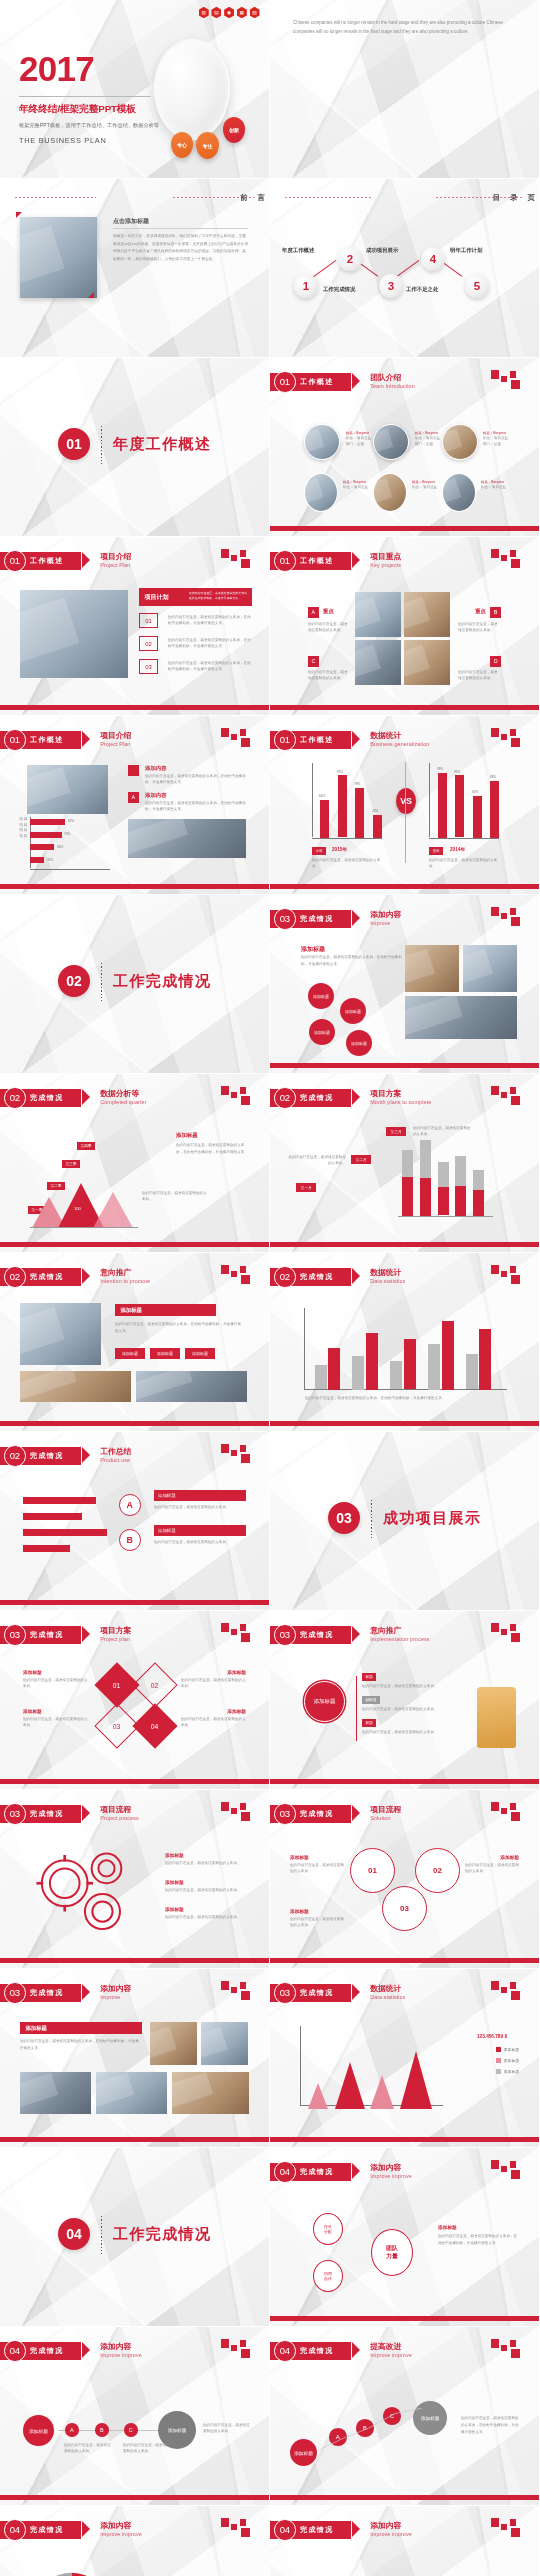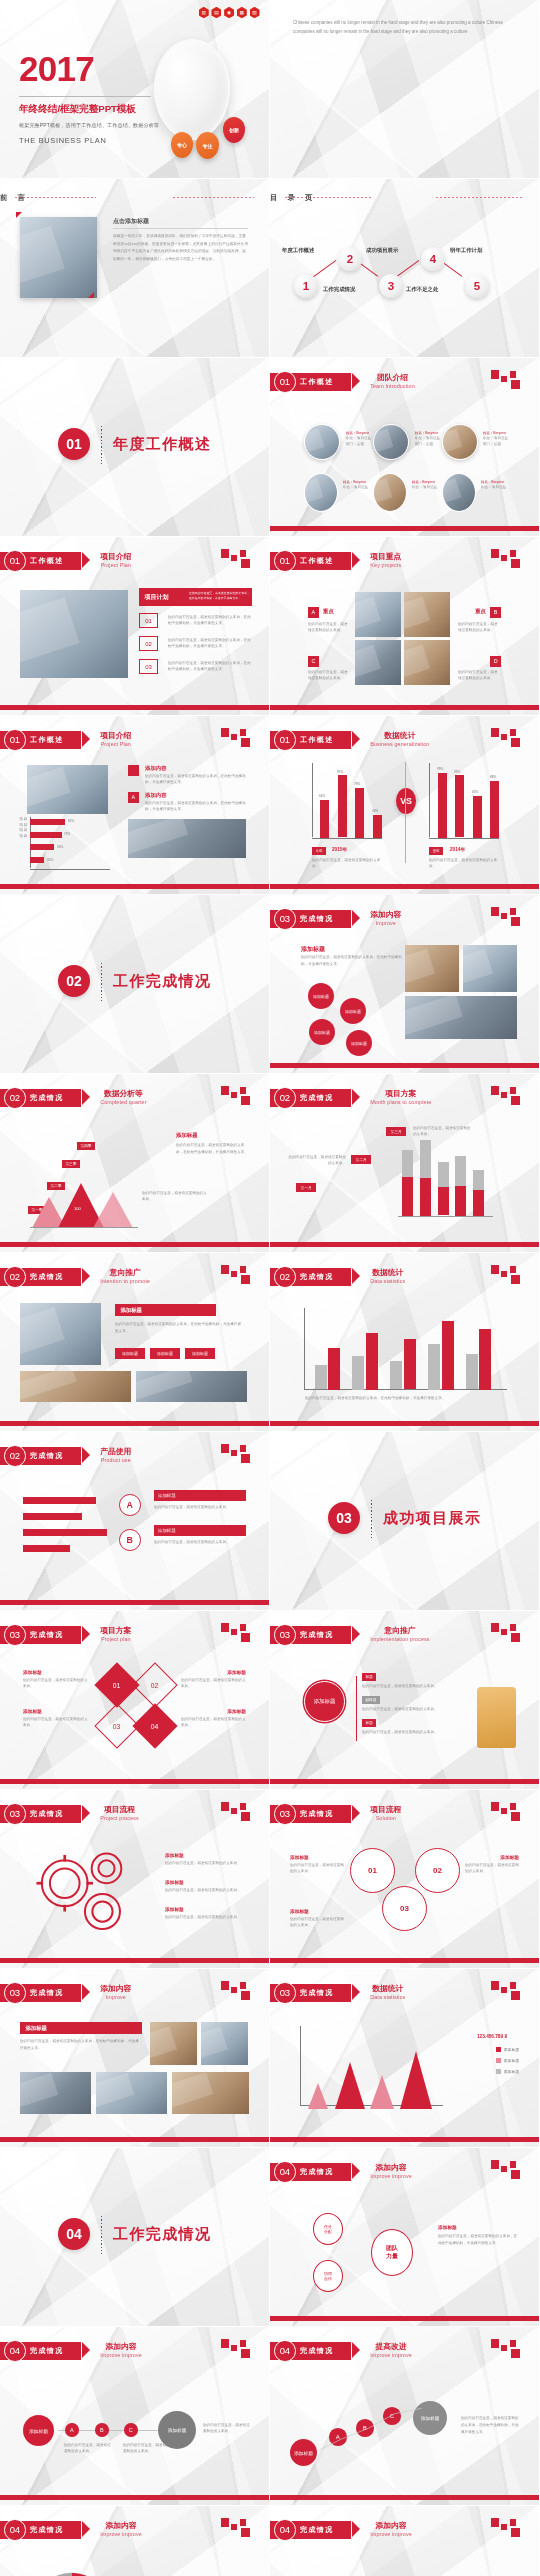"前 言" .pre-ttl { text-align: left -> right }
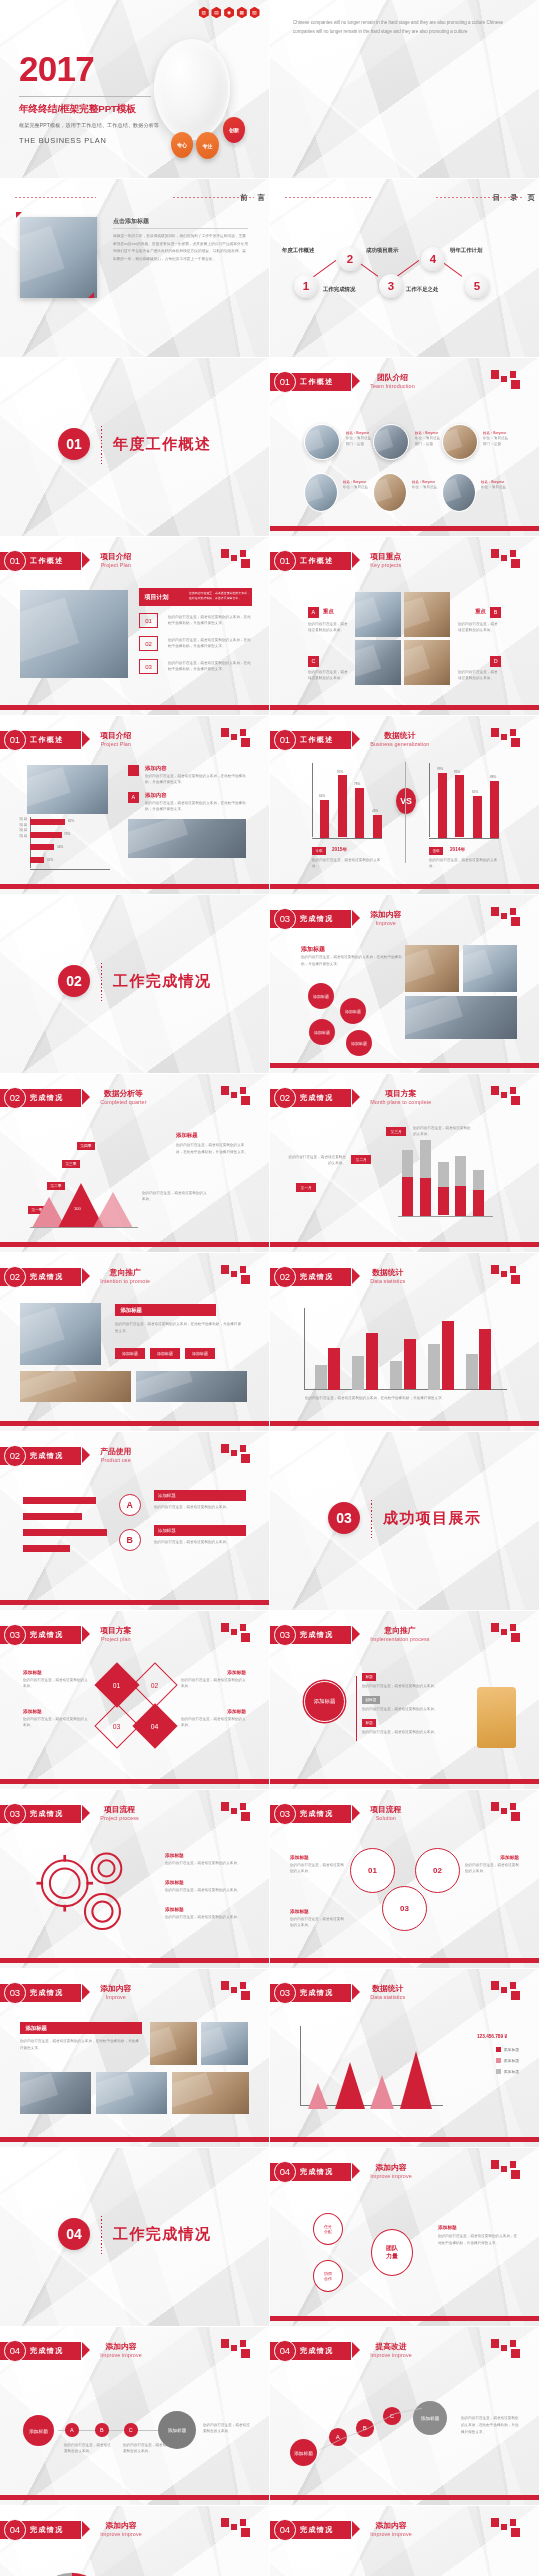"团队介绍" .hdr-tt { text-align: center -> none }
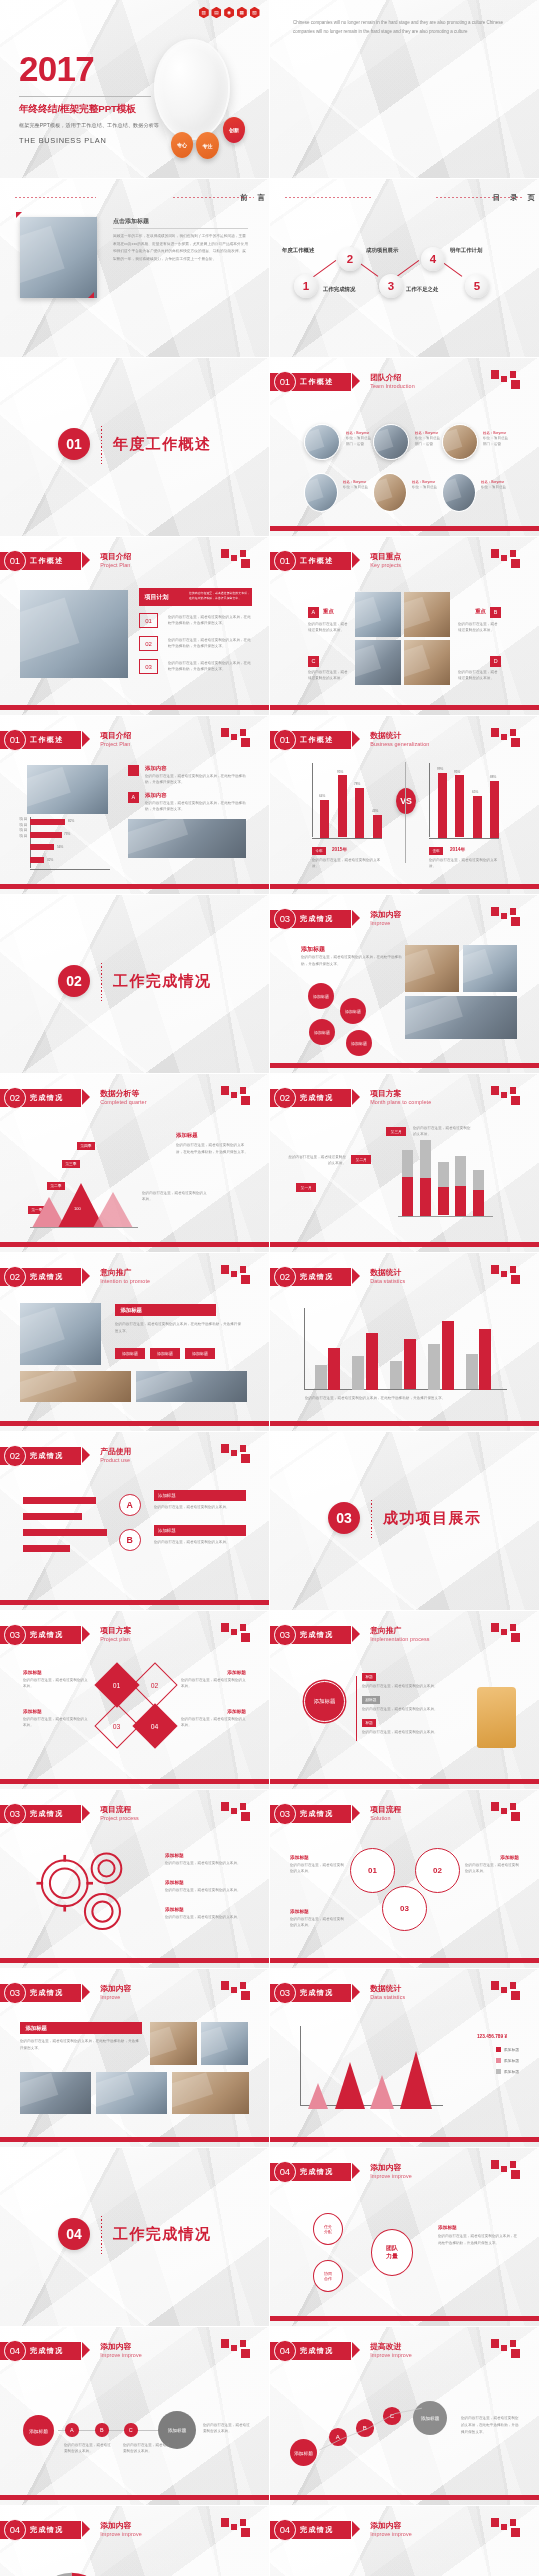"产品使用" div.hdr-cn { text: 产品使用 -> 工作总结 }
